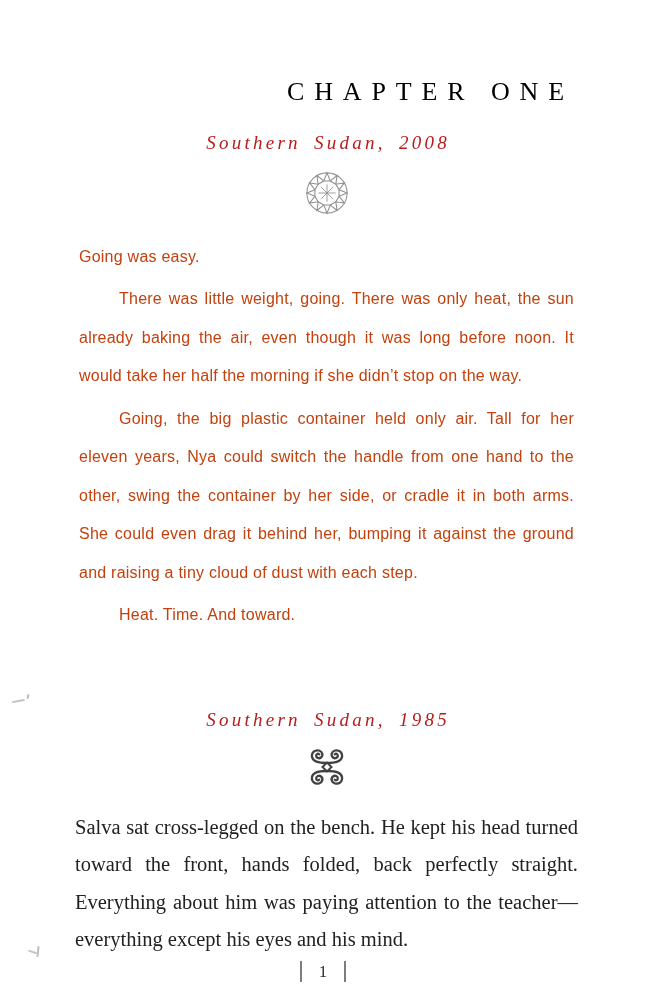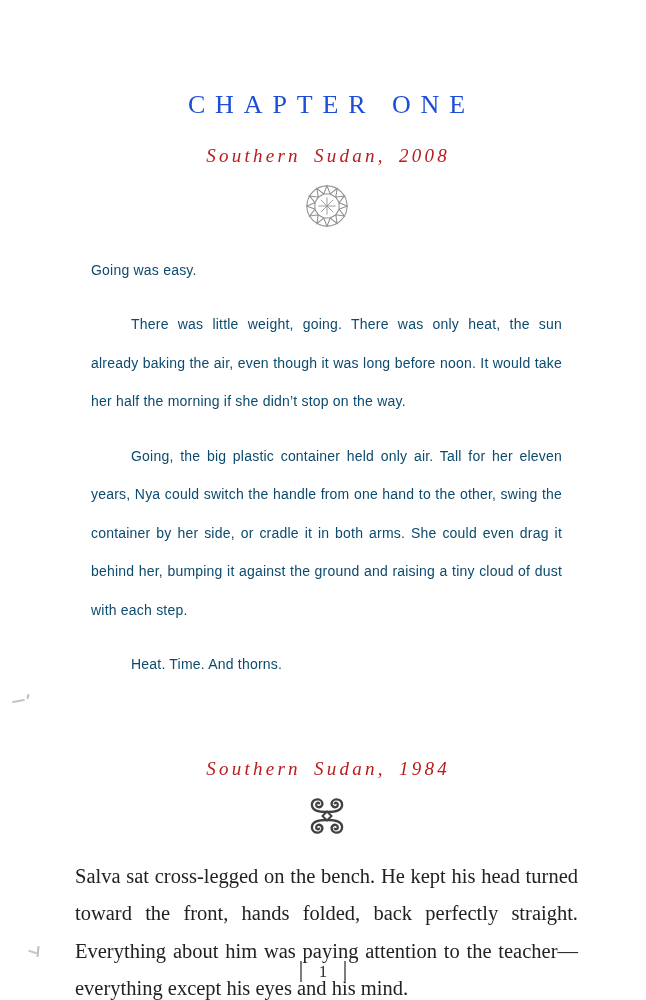"CHAPTER ONE" .chapter-title { color: #1d4ed8 -> #000000; margin: 17px -> 4px; text-align: center -> right }
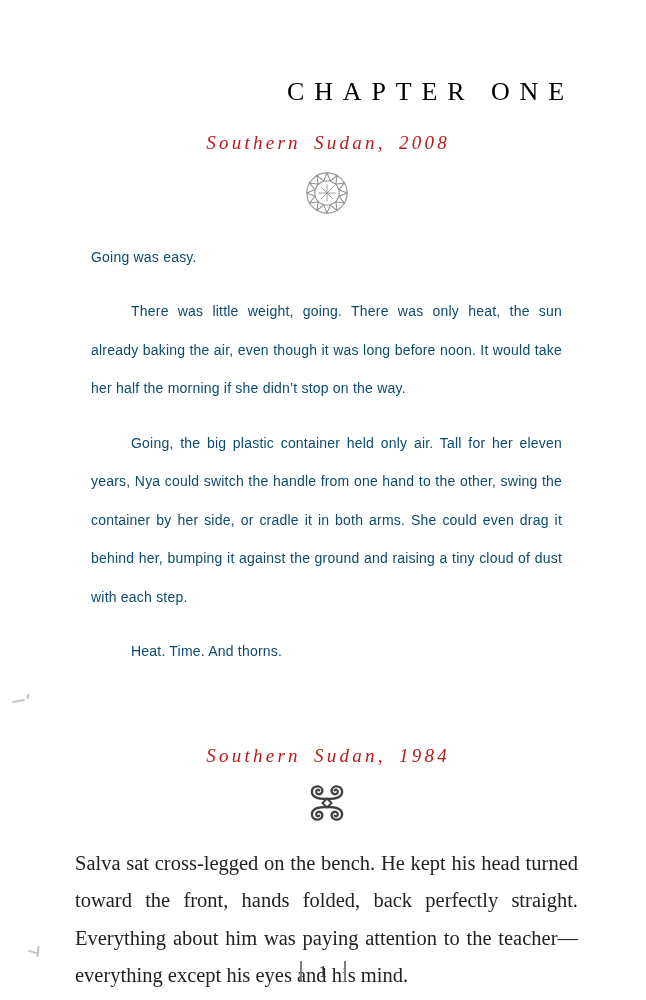"Going was easy." .nya-text { color: #0c4a6e -> #c2410c; font-size: 14px -> 16px; margin: 16px -> 4px }
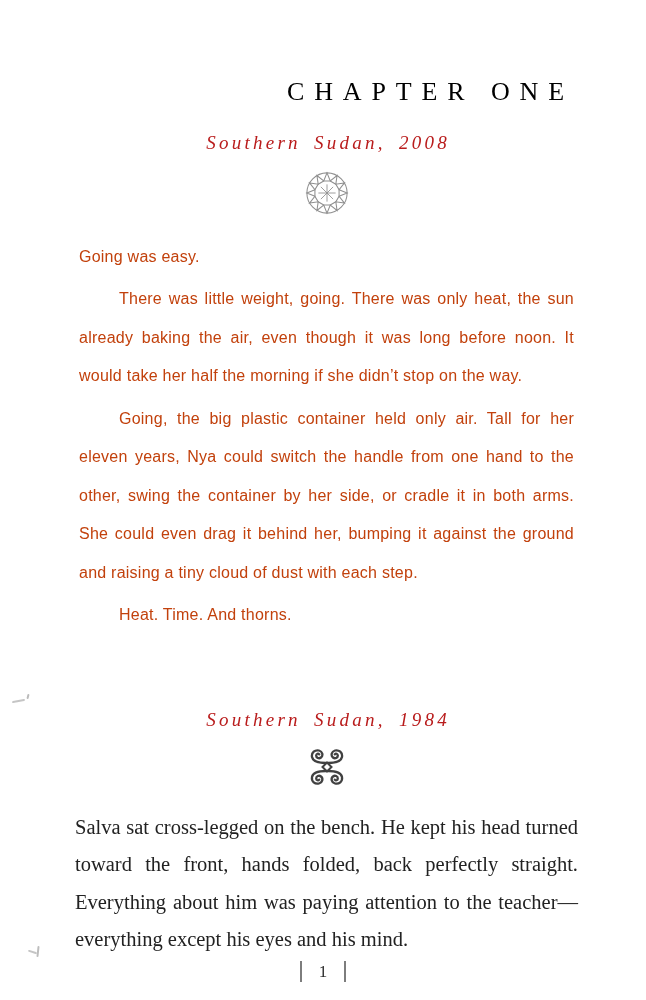"Heat. Time. And thorns." p.nya-text { text: thorns -> toward }
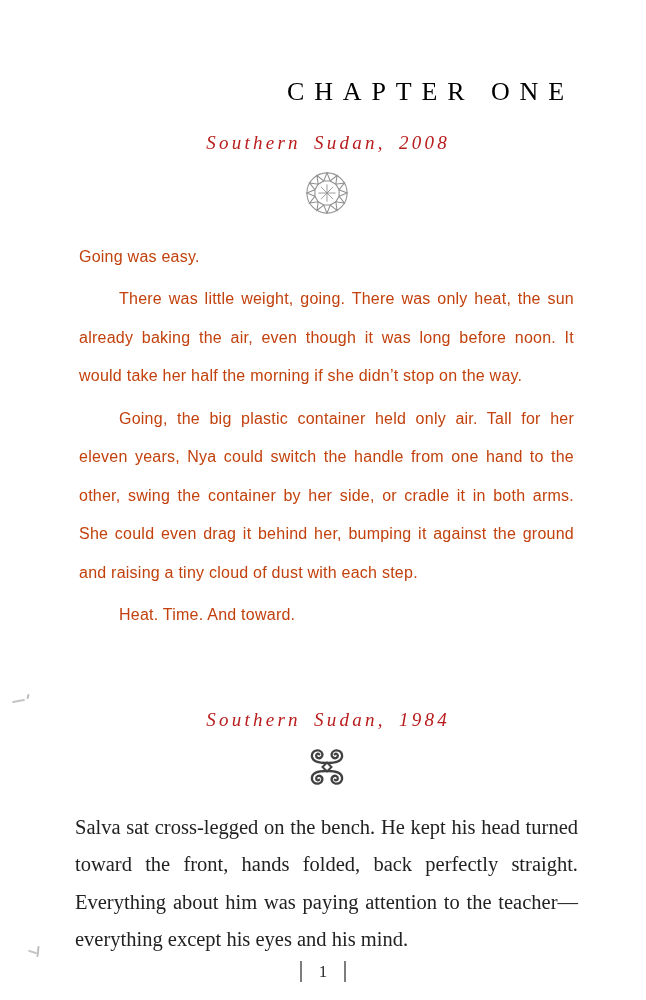"Southern Sudan, 1984" div.section-heading { text: 1984 -> 1985 }
